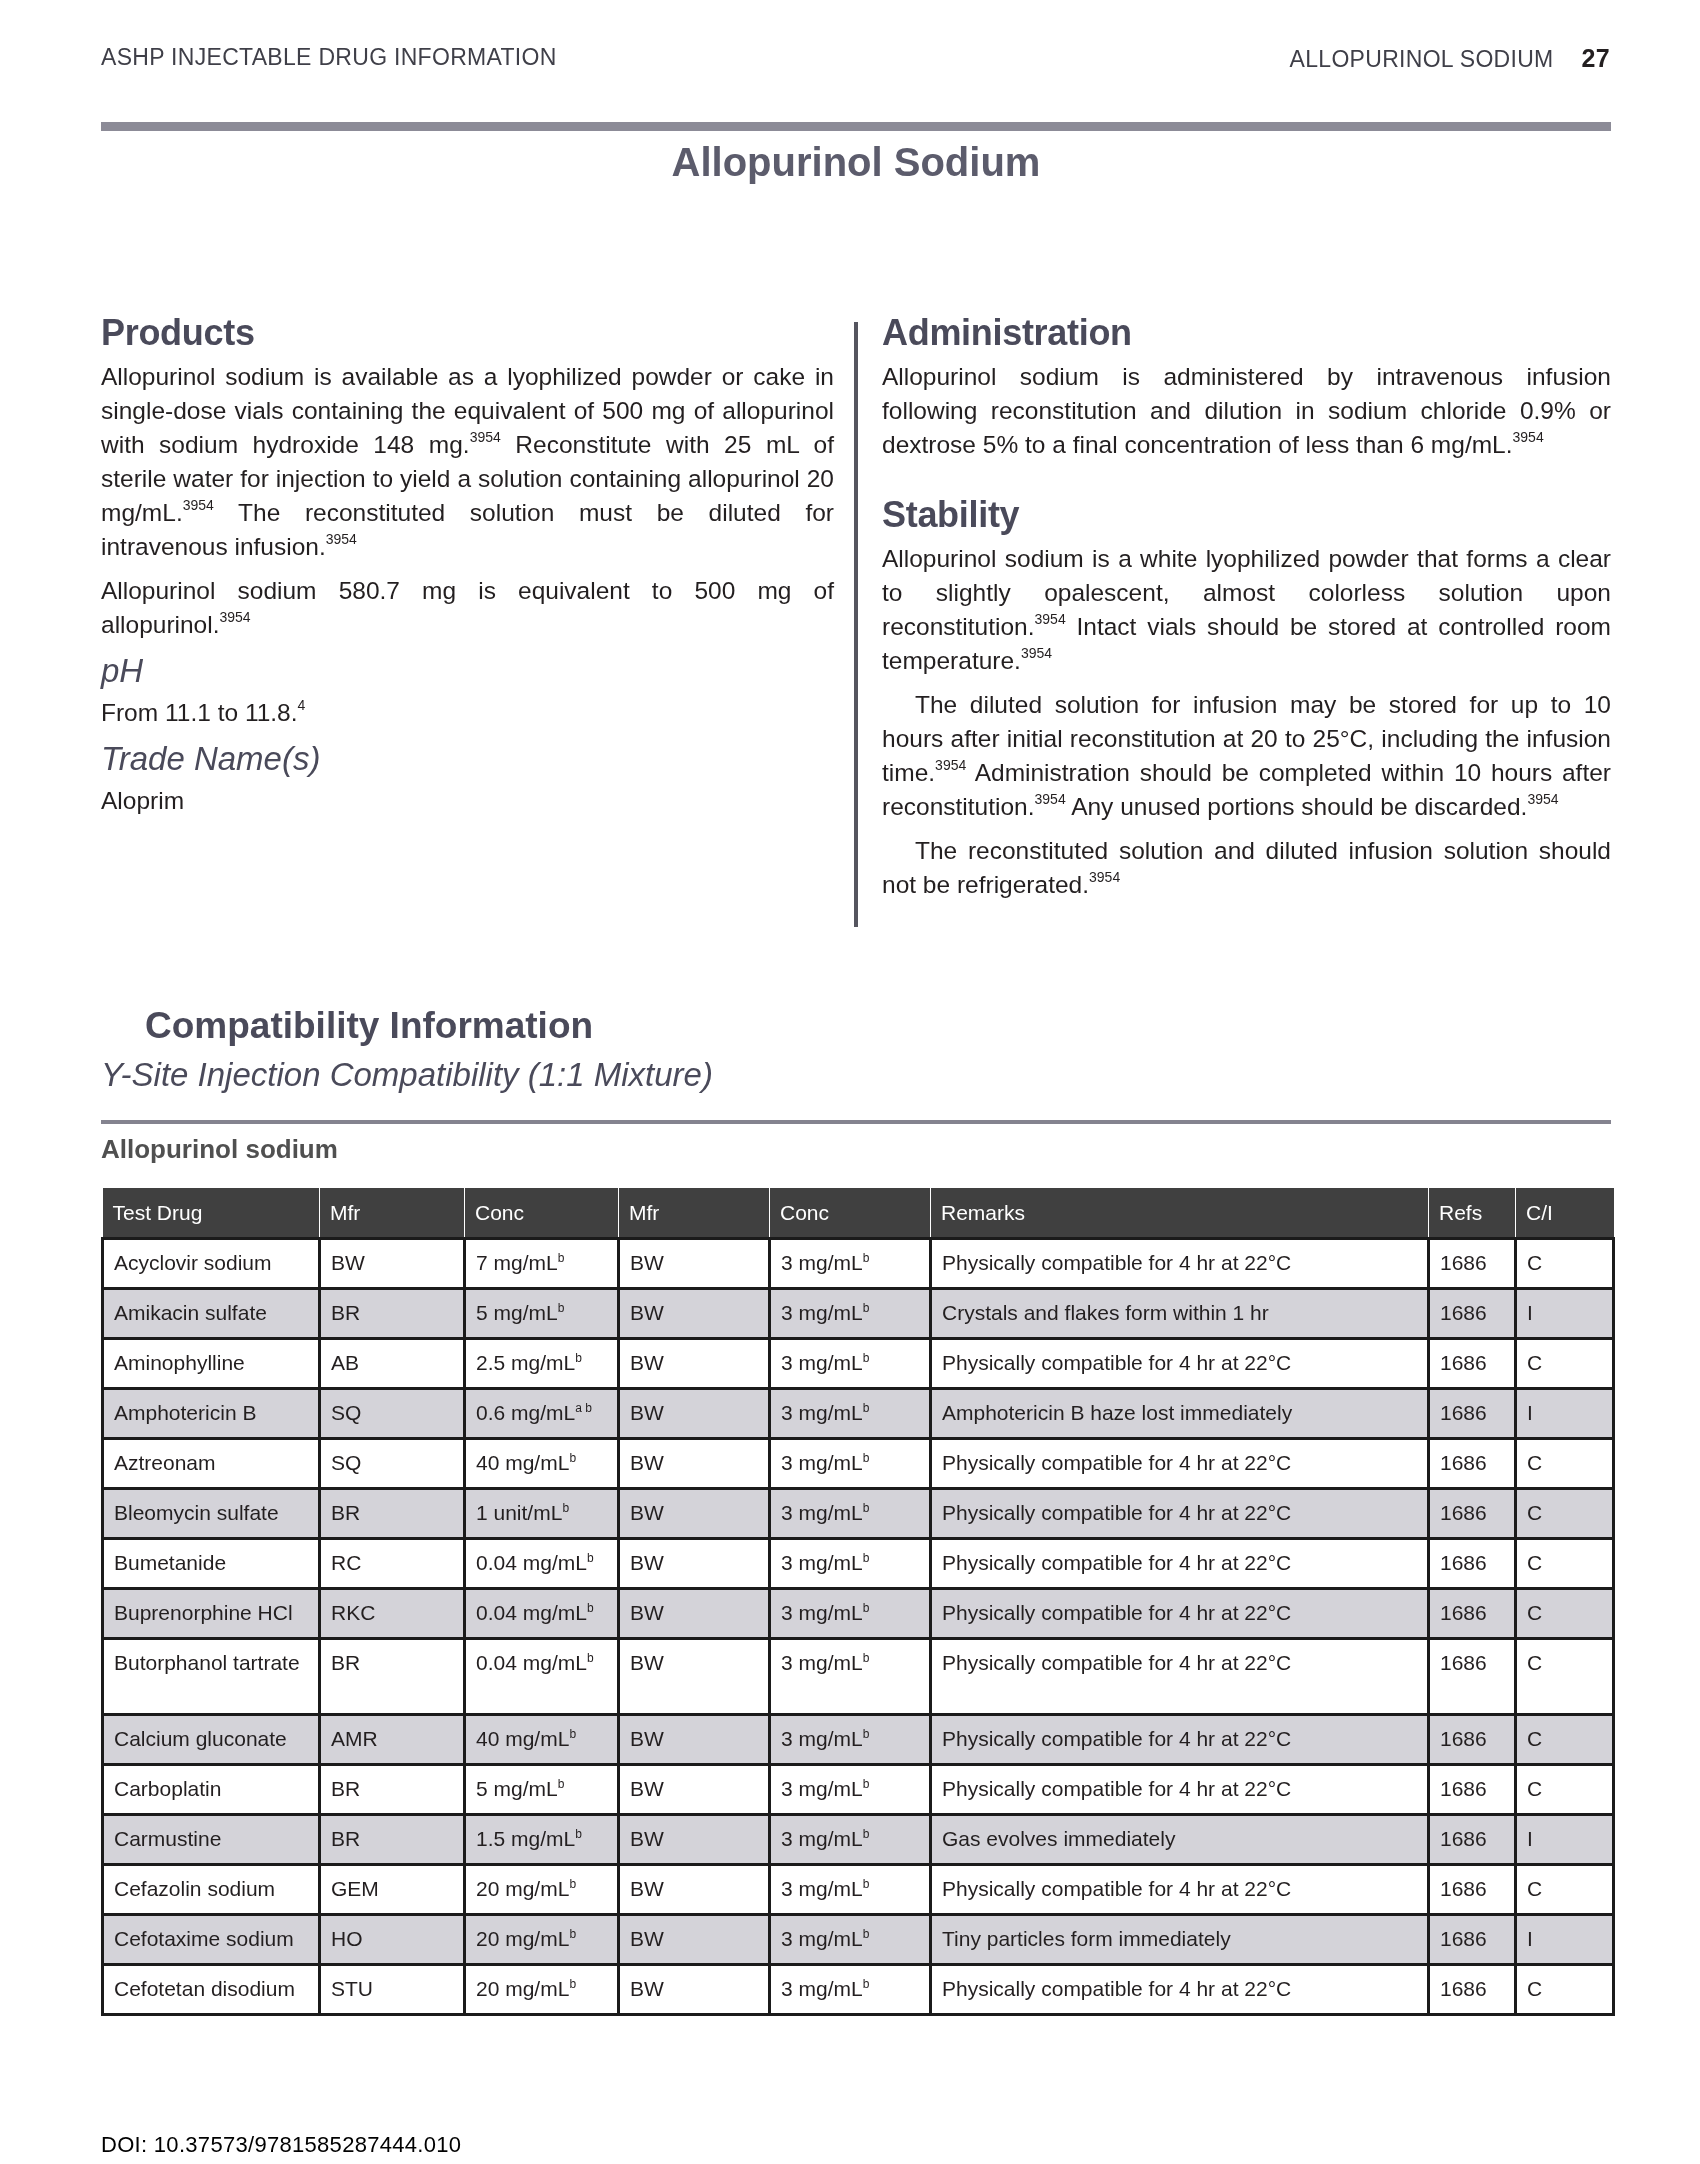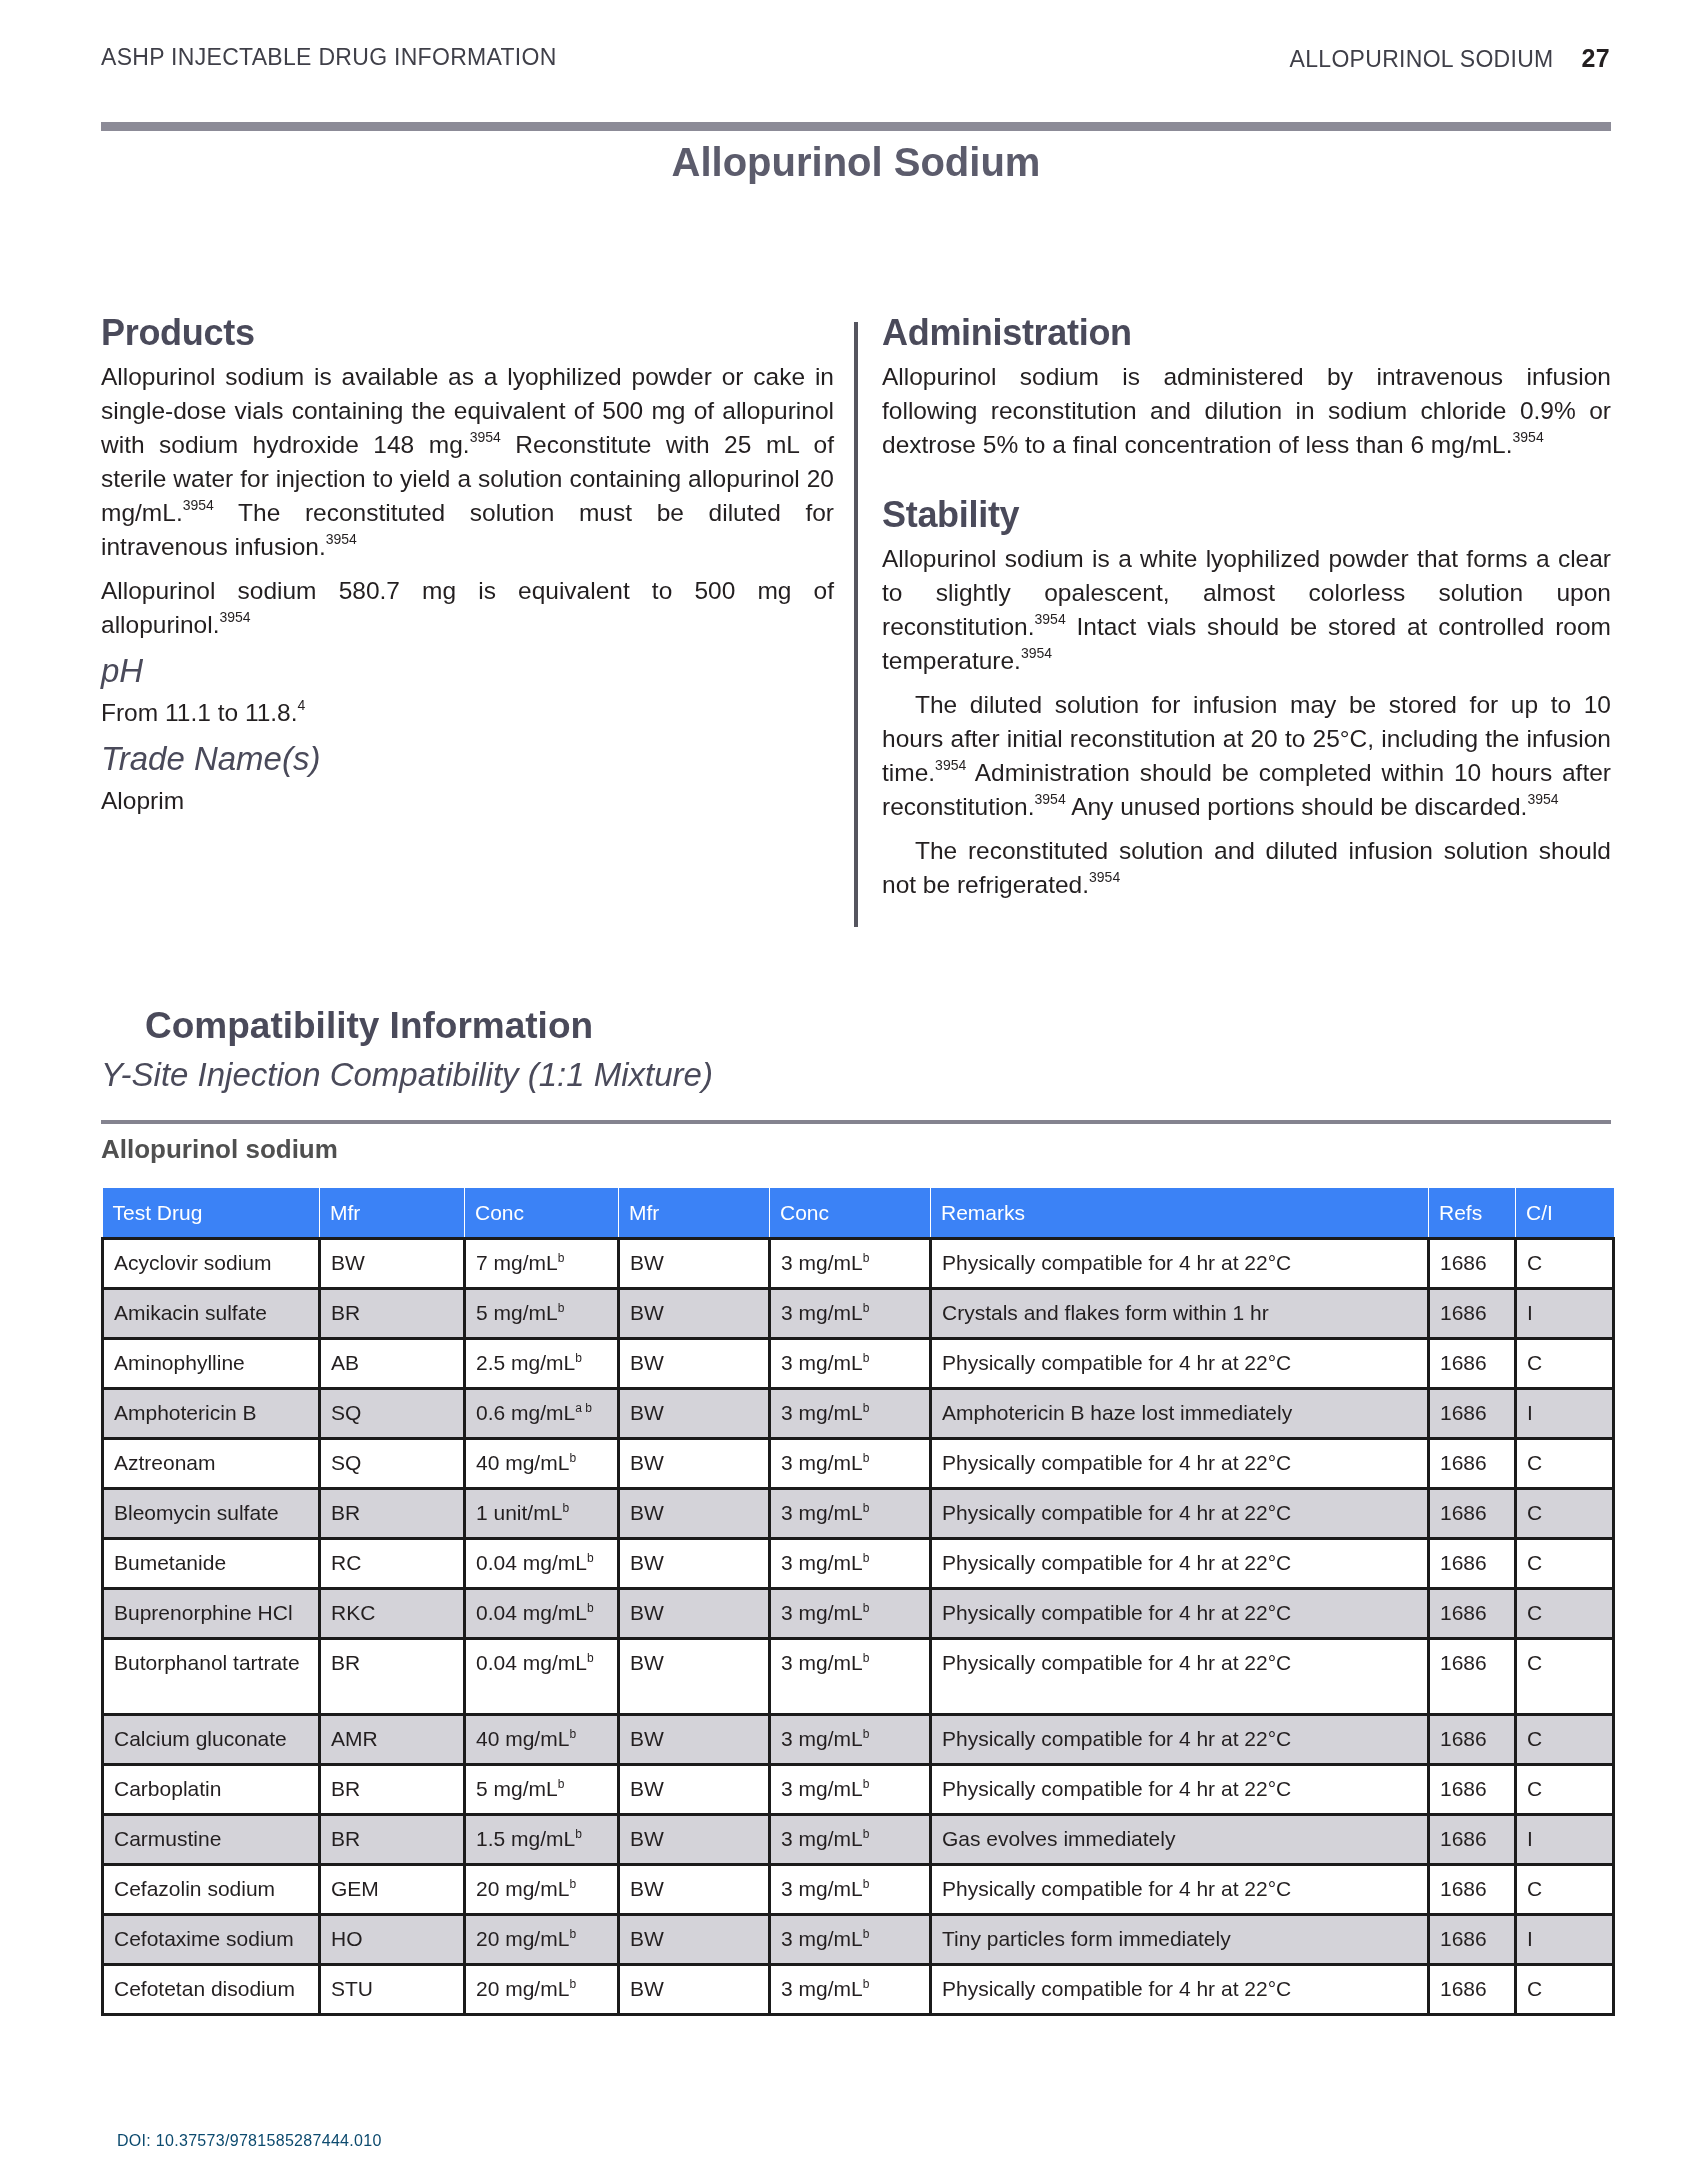"Test Drug" table.compat th { background: #3b82f6 -> #404040 }
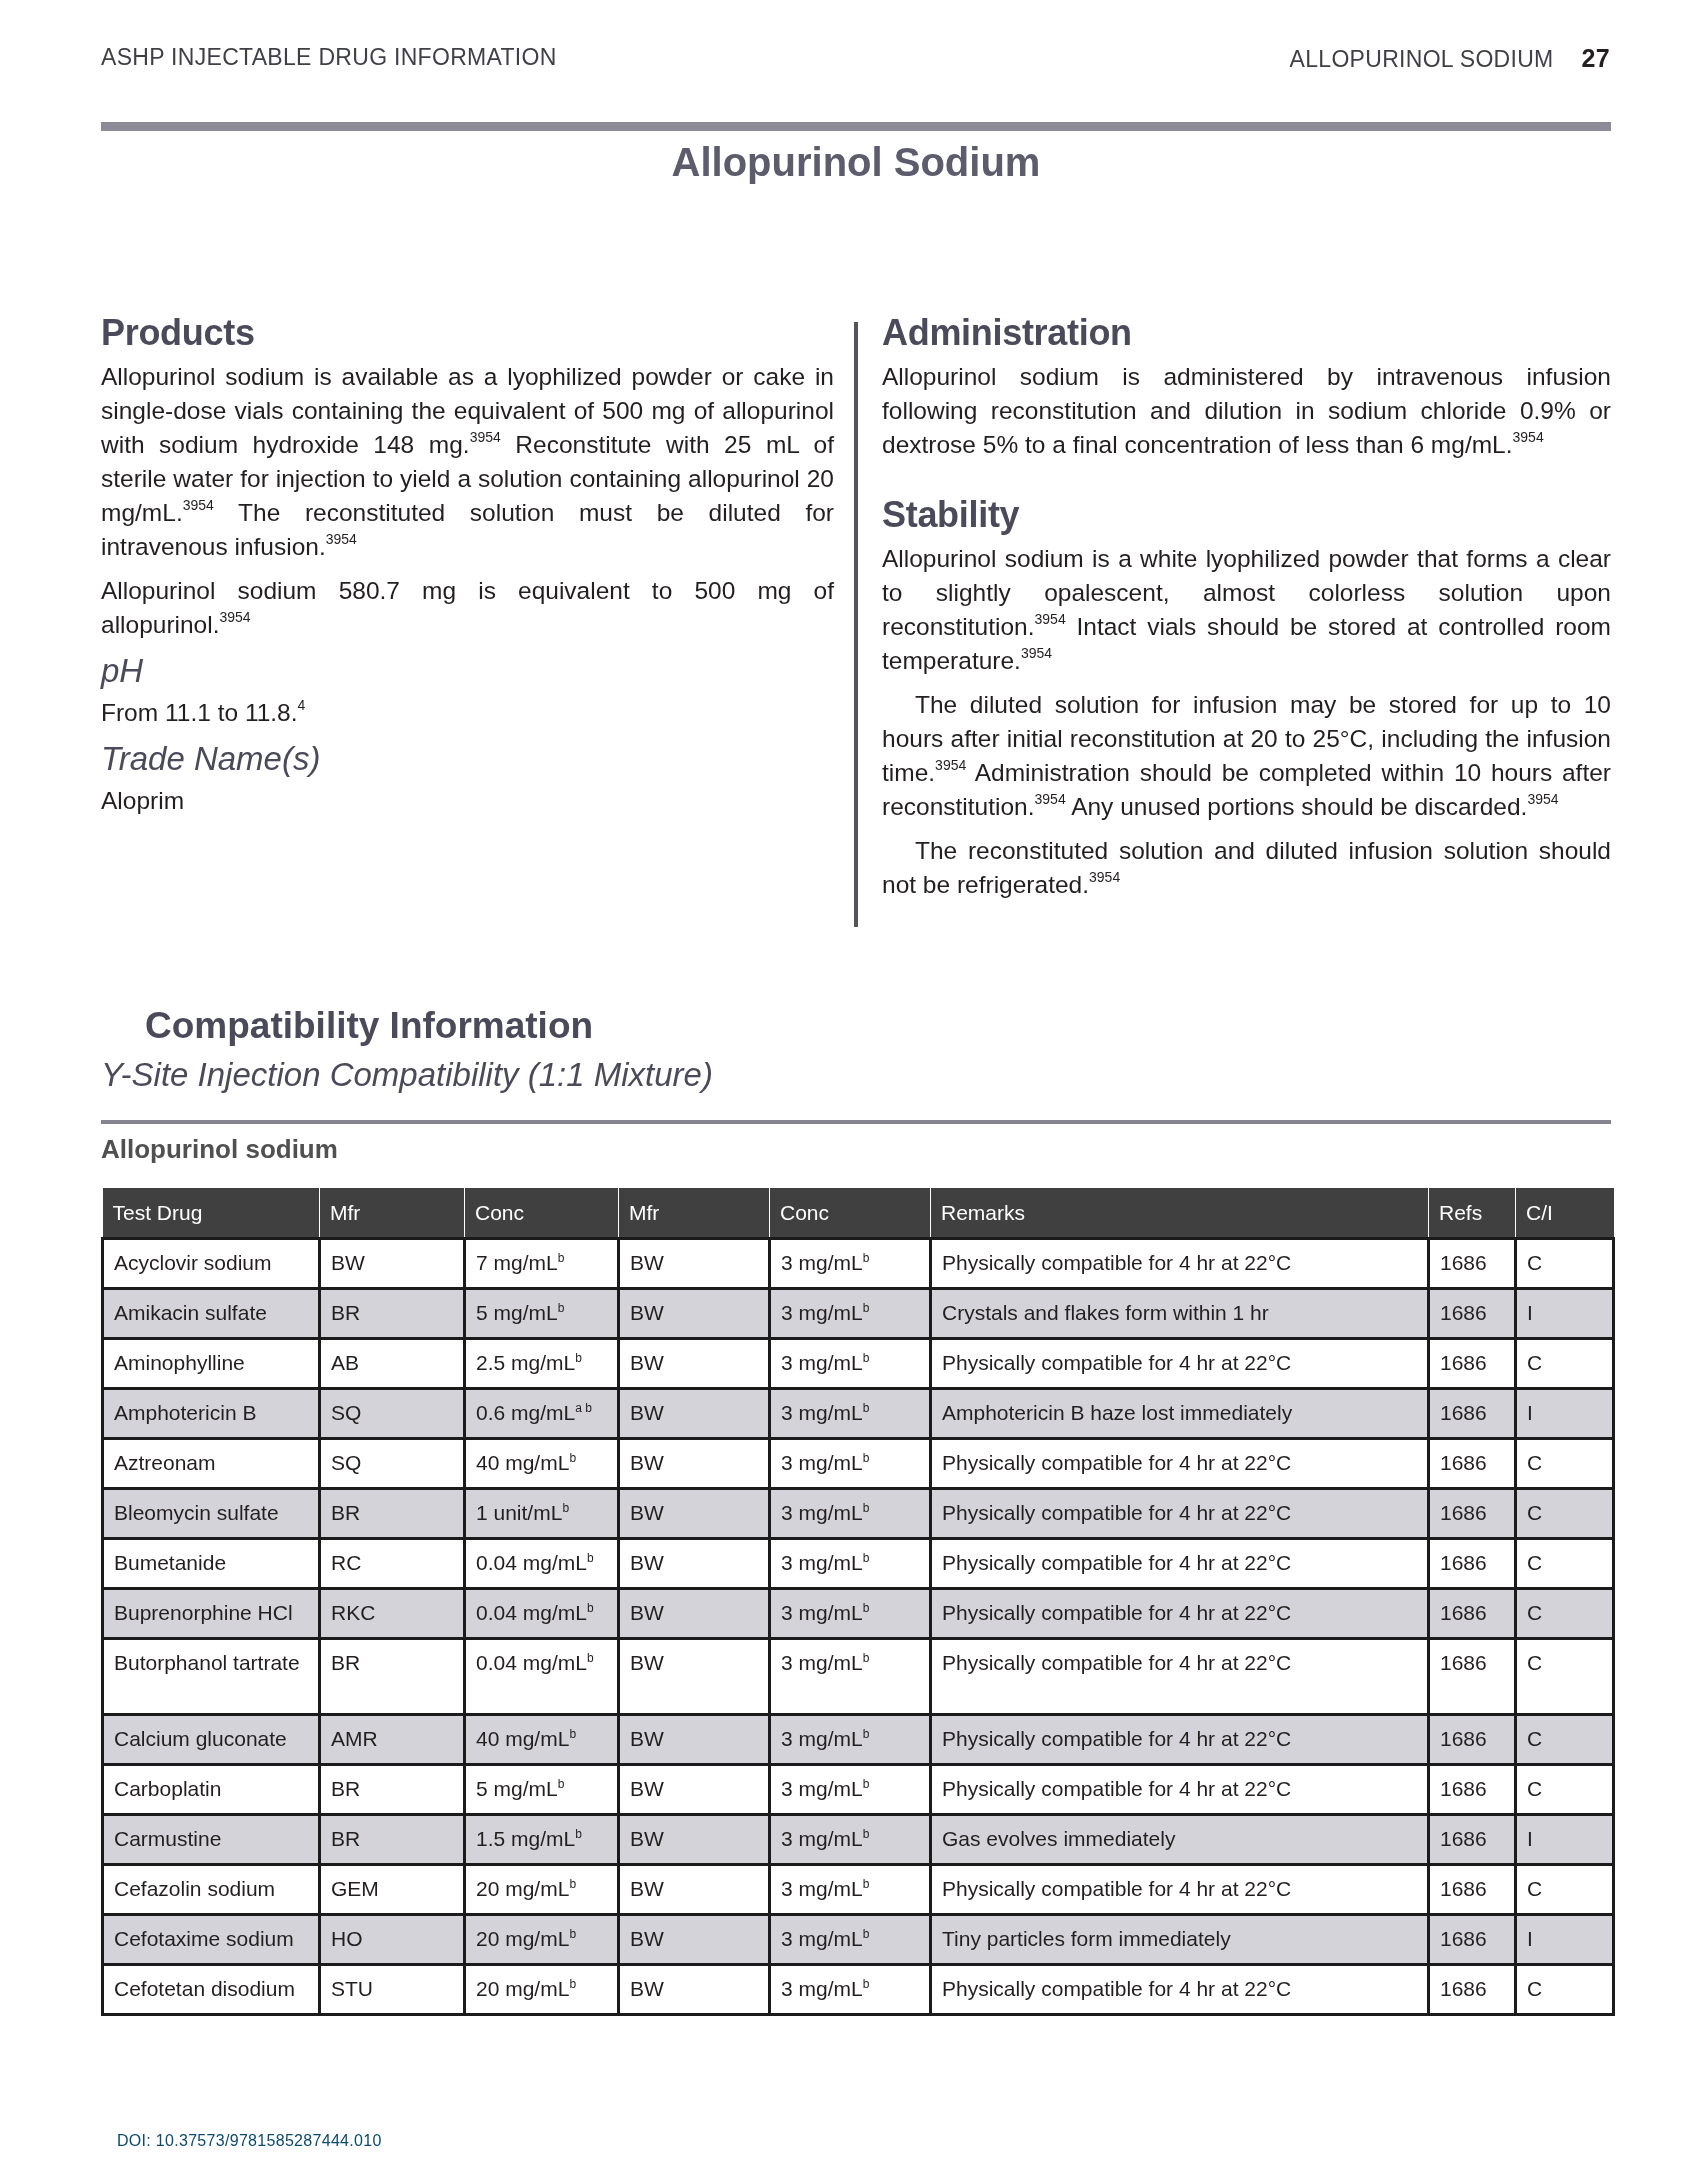"DOI: 10.37573/9781585287444.010" .doi { color: #0c4a6e -> #000000; font-size: 16px -> 22px; left: 117px -> 101px }
